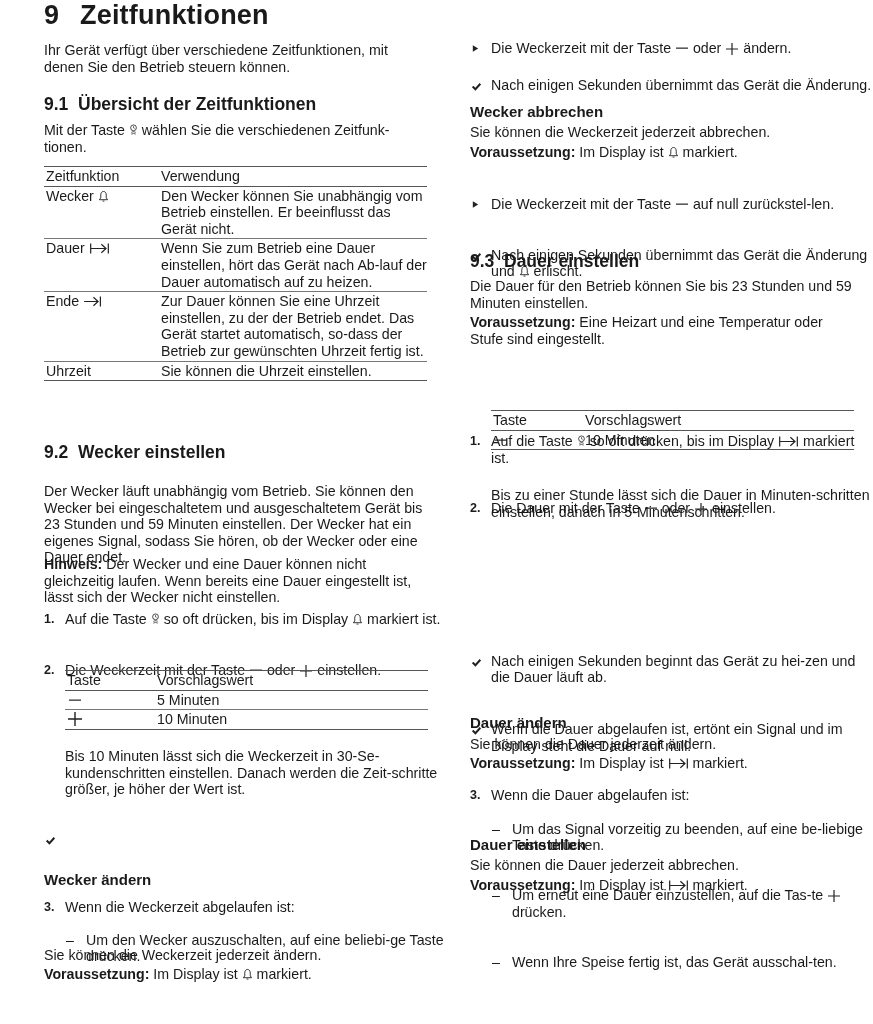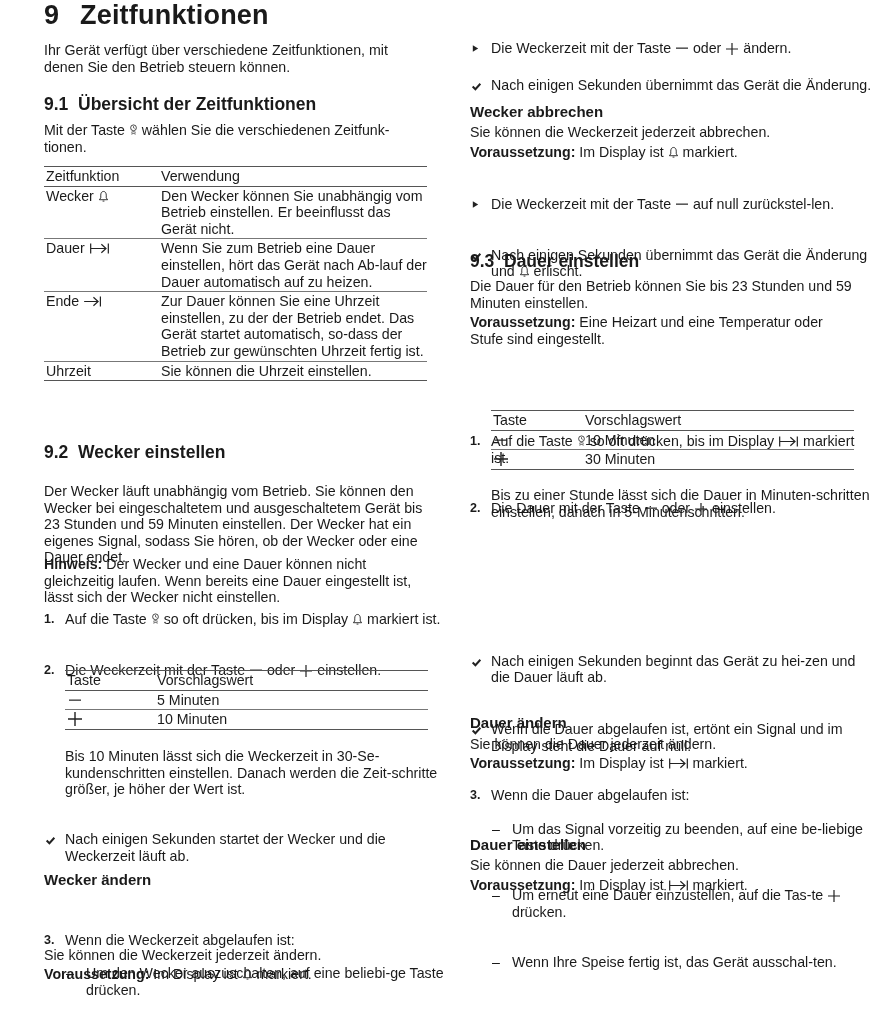"30 Minuten" tr { html: <tr> <td><span><svg> <use></use> </svg></span></td> <td>30 Minuten</td> </tr> -> none }
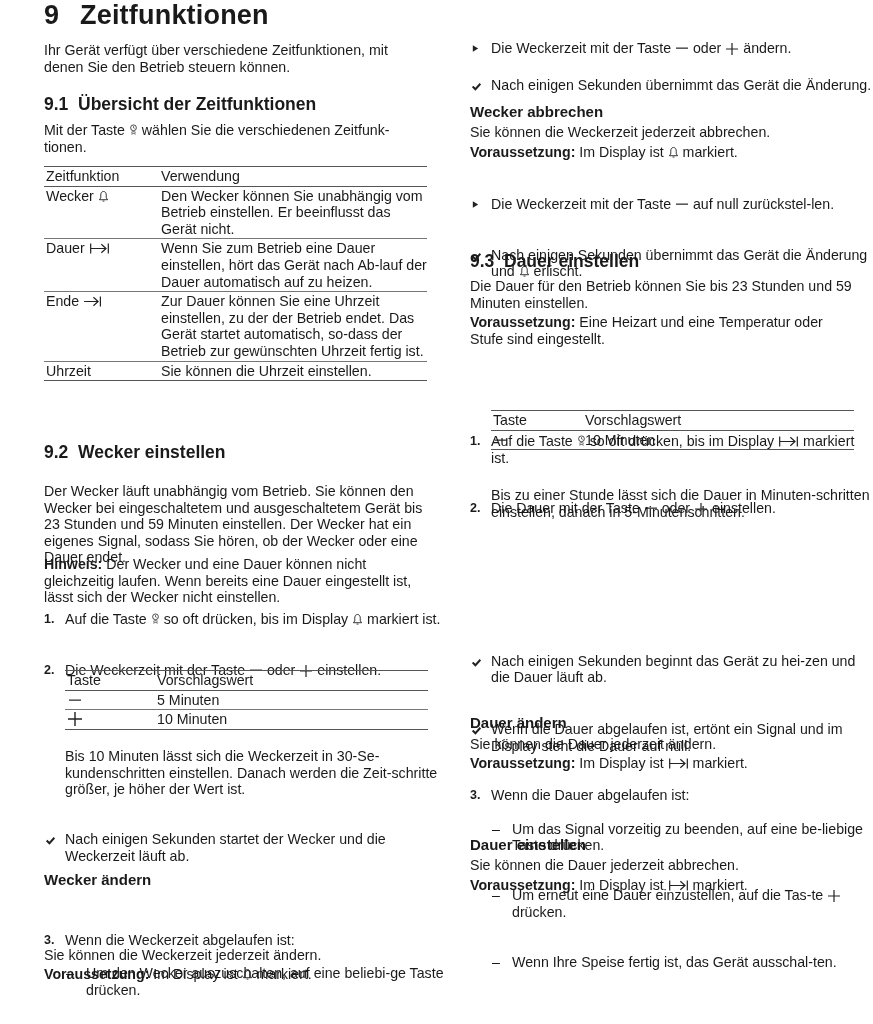"Nach einigen Sekunden startet der" span { html: <span>Nach einigen Sekunden startet der Wecker und die Weckerzeit läuft ab.</span> -> none }
